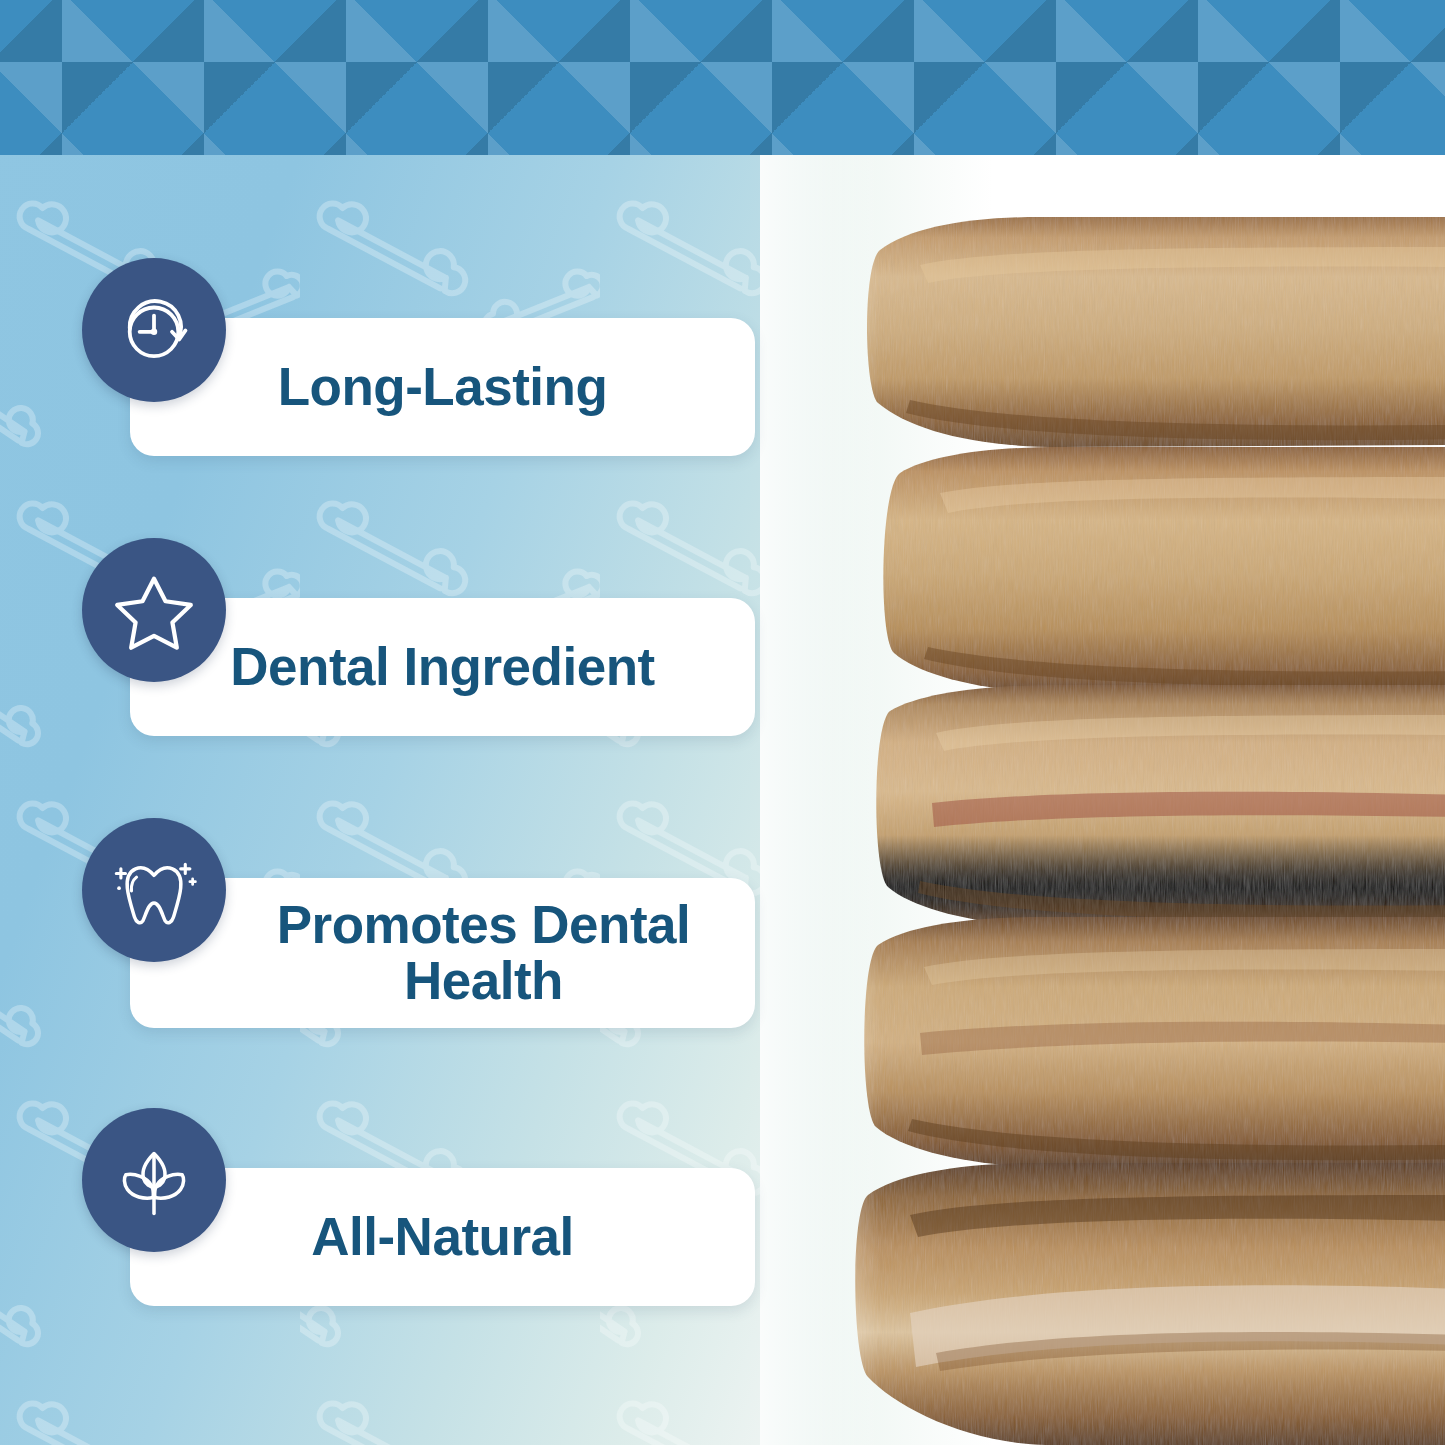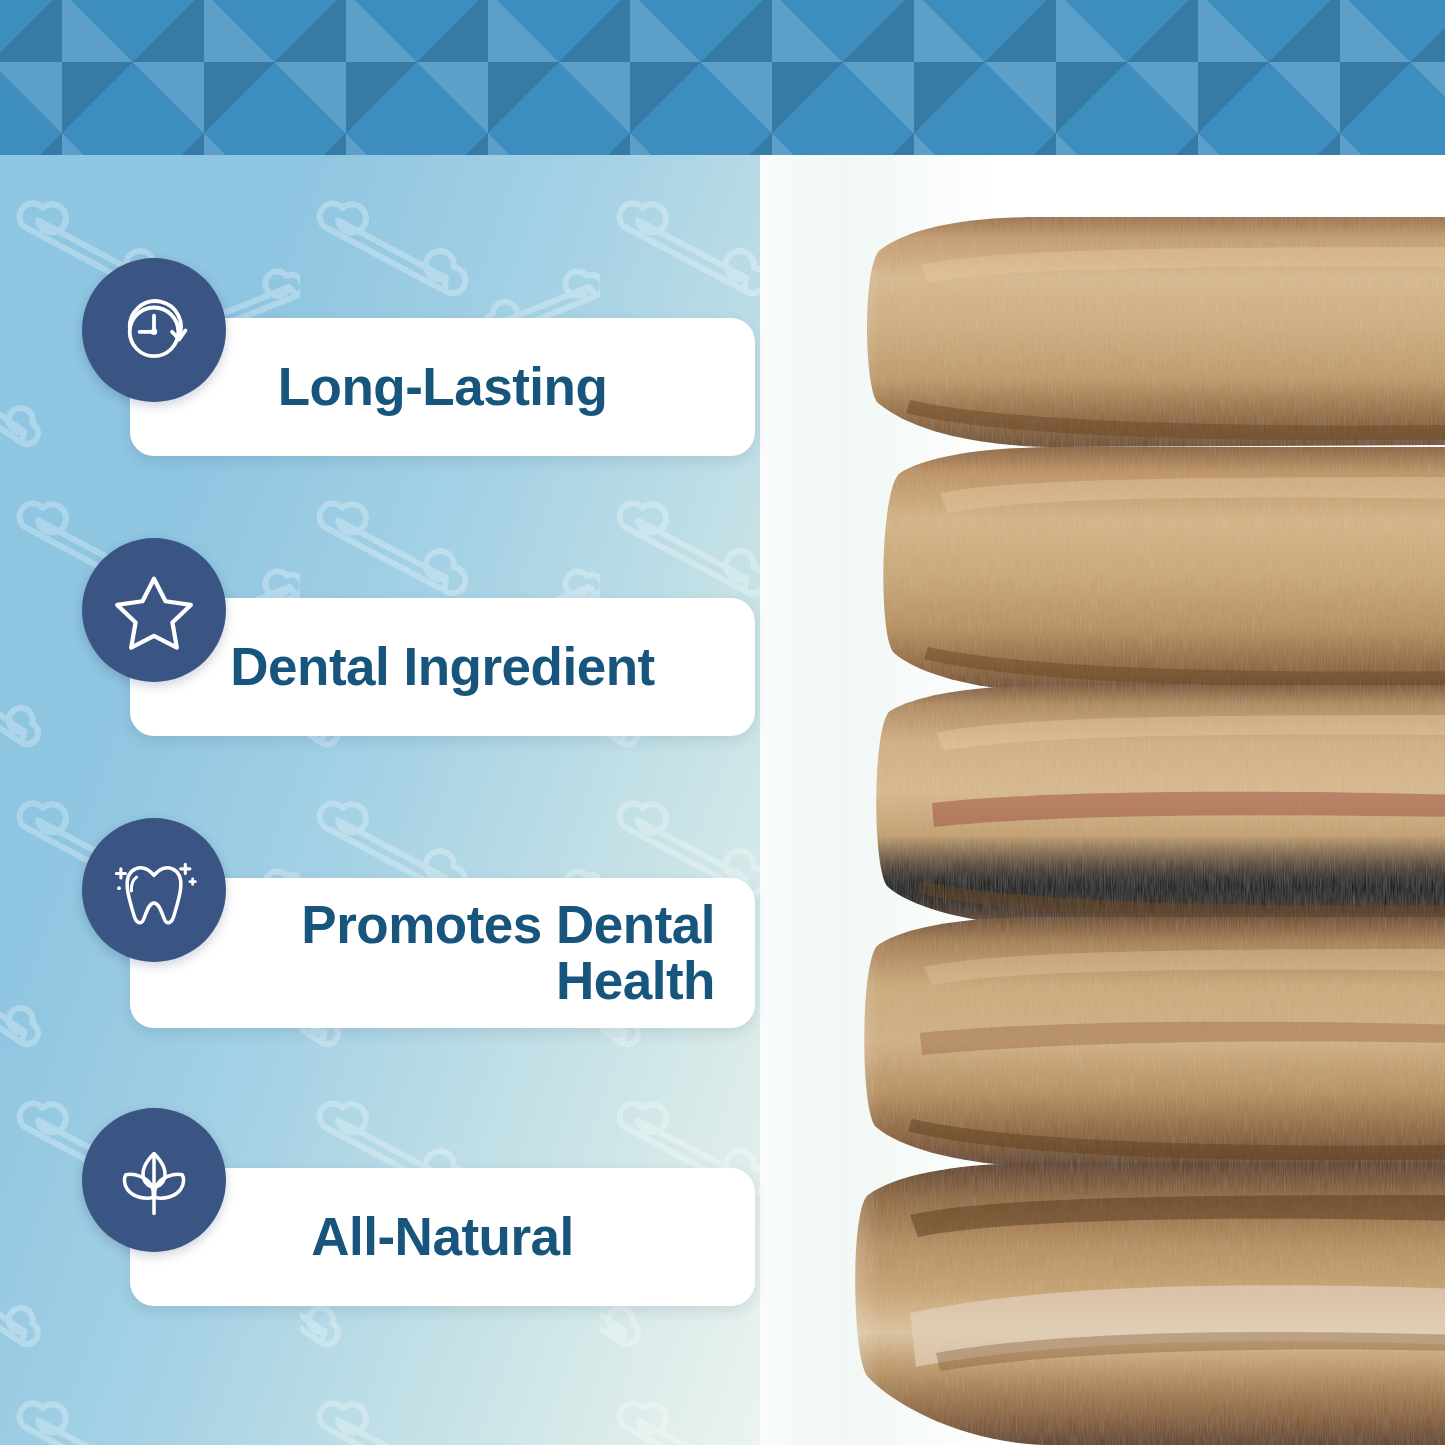"Promotes Dental" .feature-label.left { text-align: right -> center }
